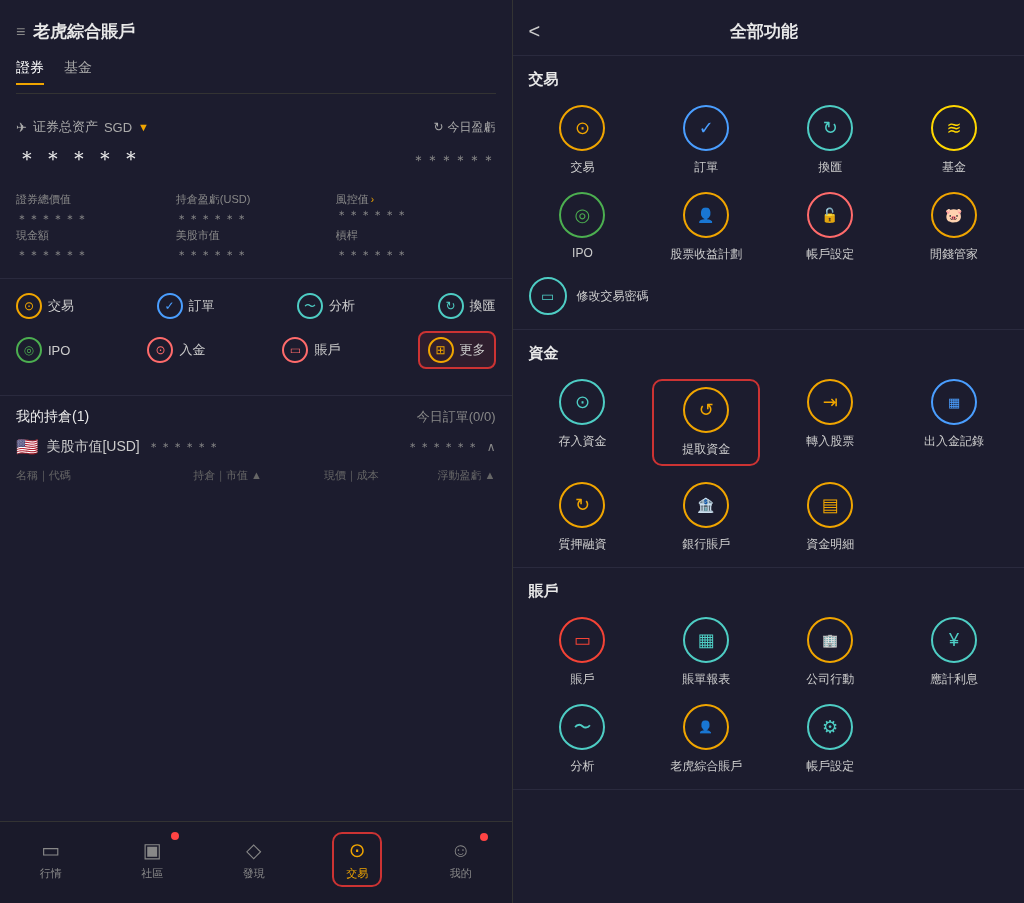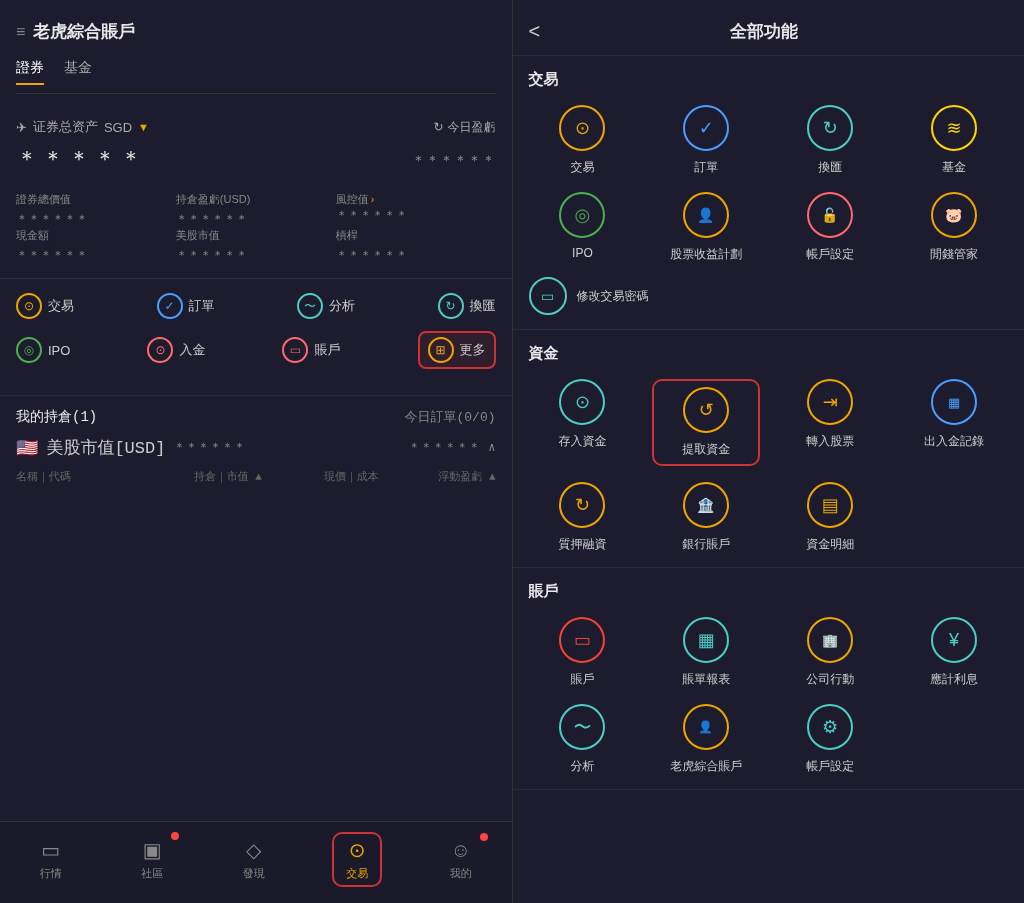"我的持倉(1)" .holdings-section { font-family: Liberation Mono, monospace -> none }
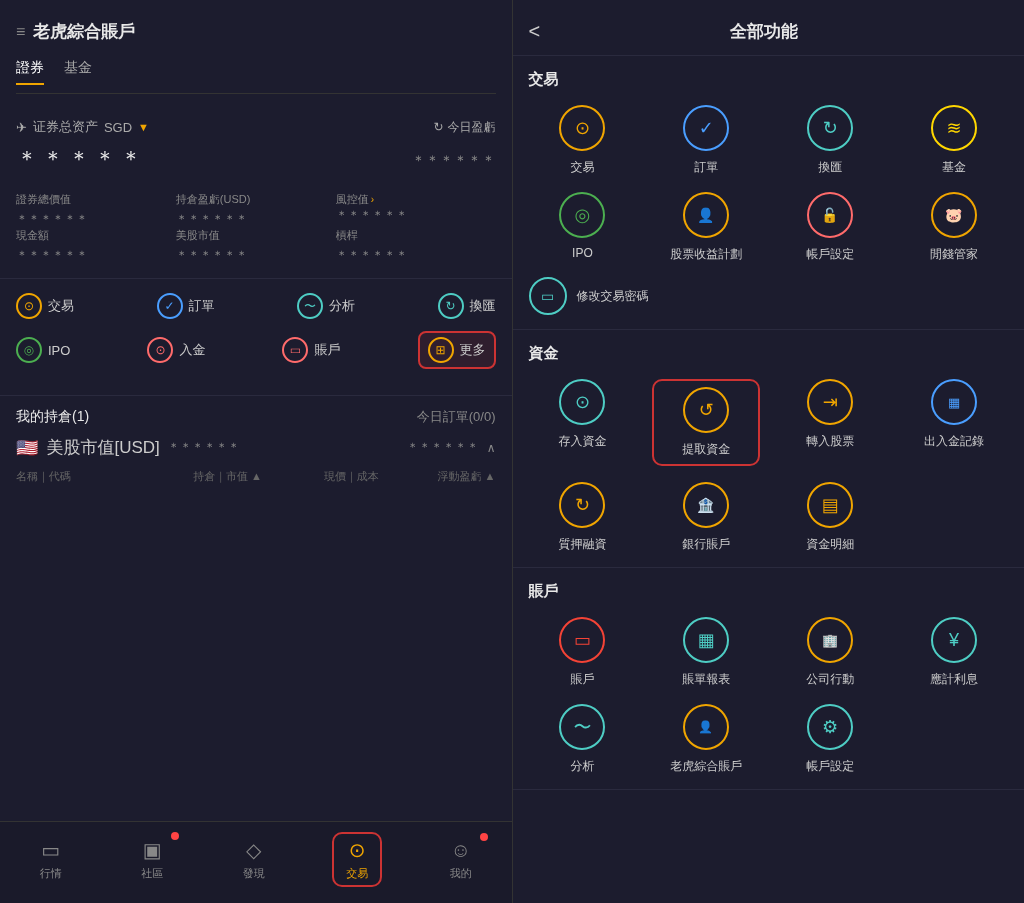"美股市值[USD]" .stock-group-name { font-size: 17px -> 14px }
